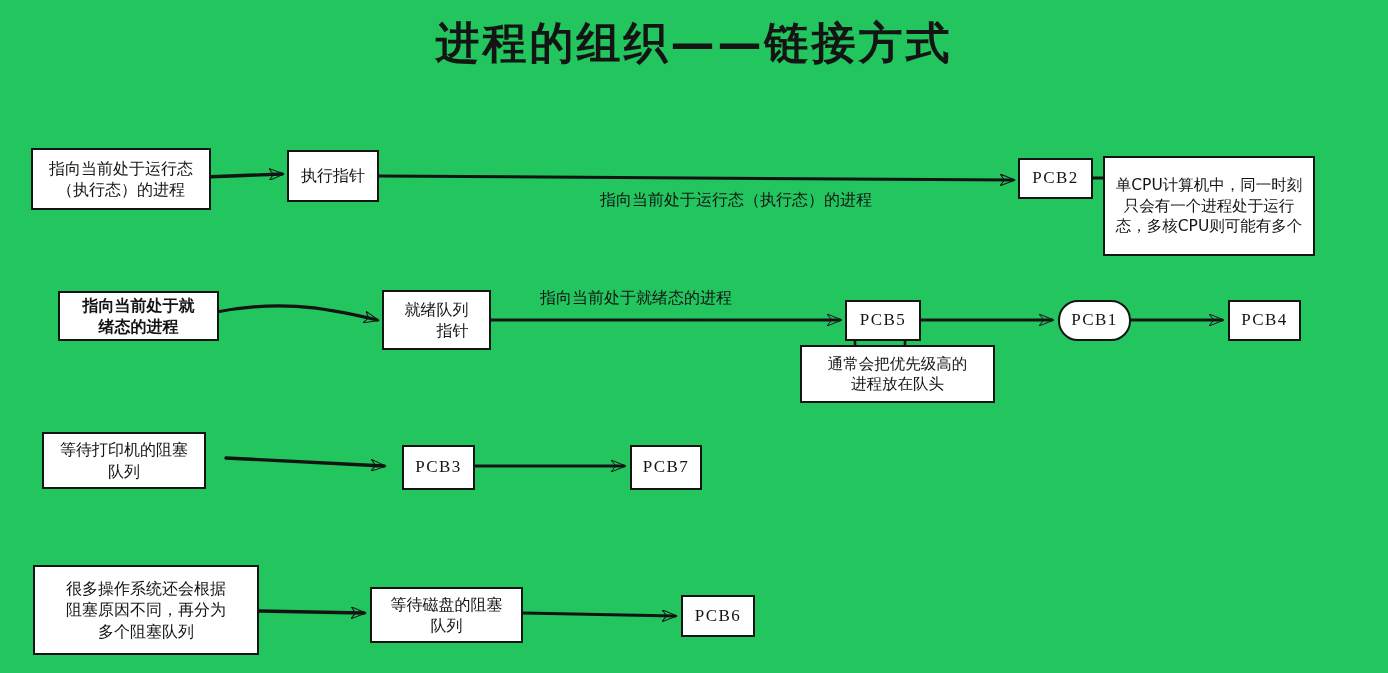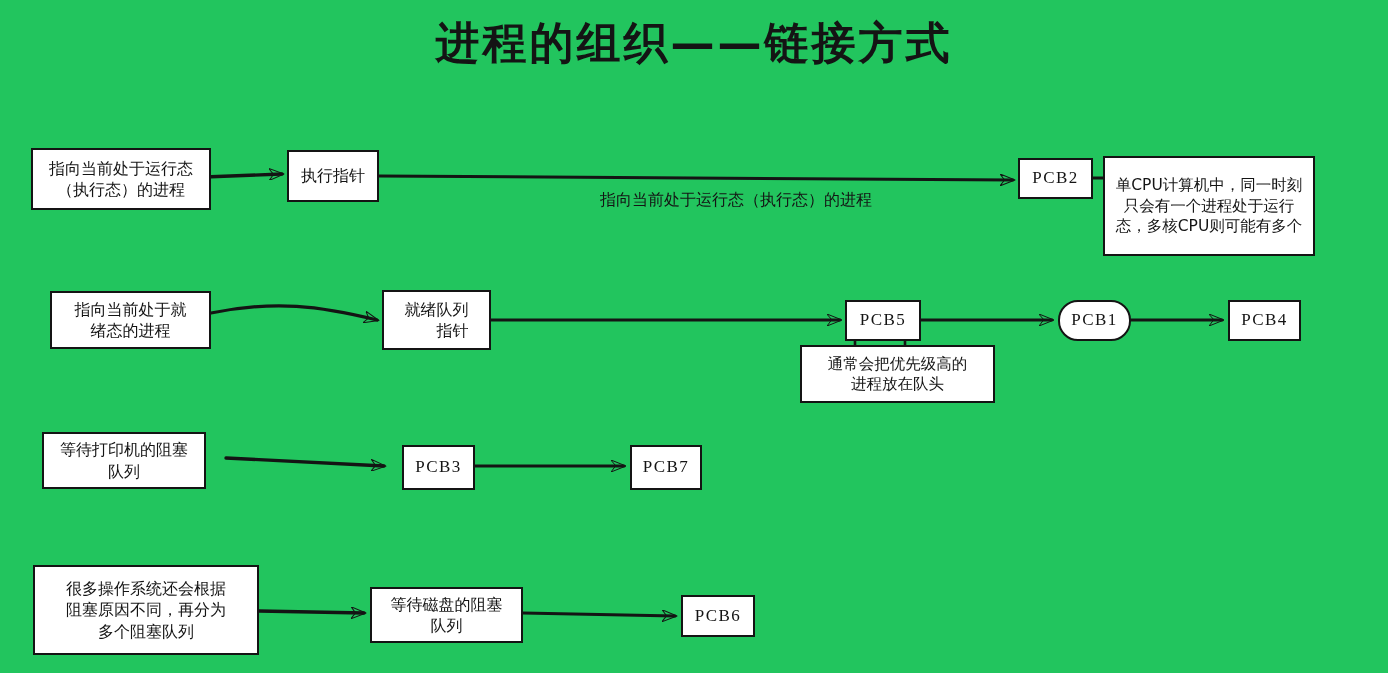"指向当前处于就" div.node { font-weight: none -> bold; height: 58px -> 50px; left: 50px -> 58px }
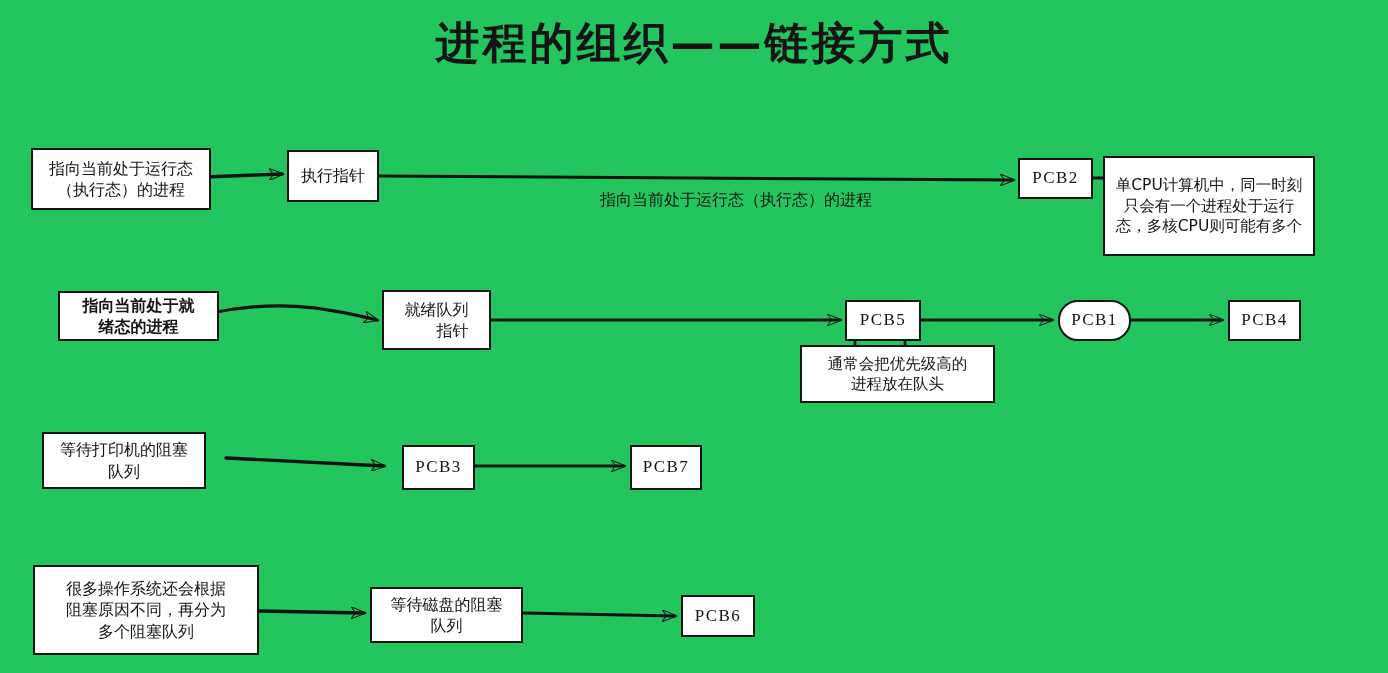"指向当前处于就绪态的进程" div.edge-label { html: none -> <div>指向当前处于就绪态的进程</div> }
